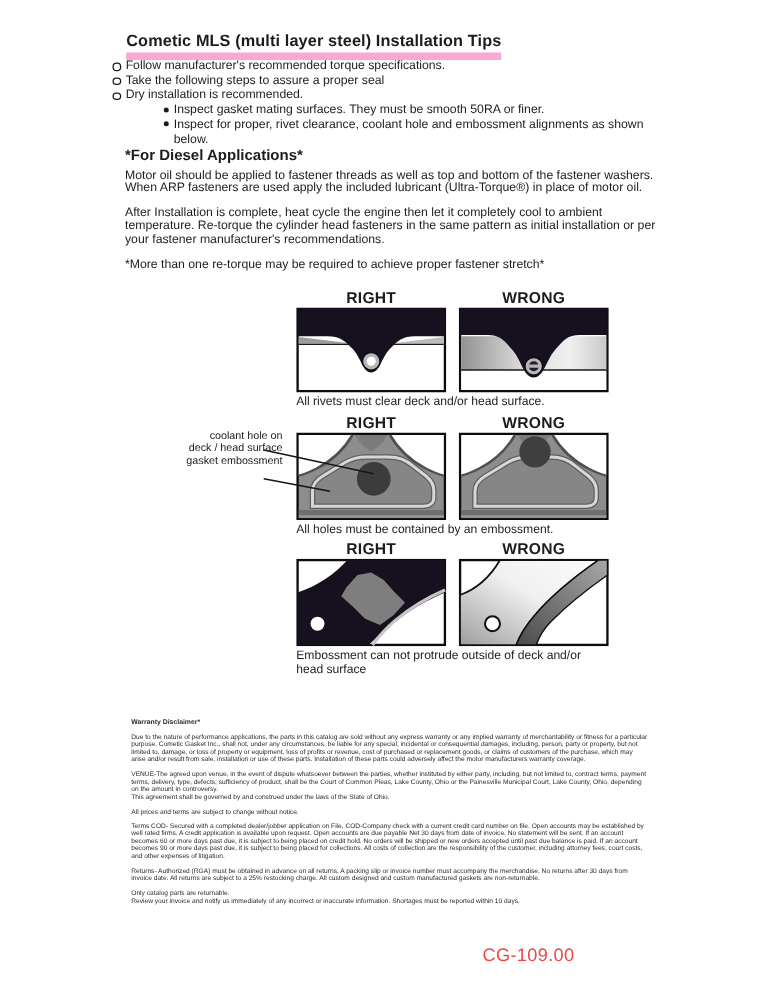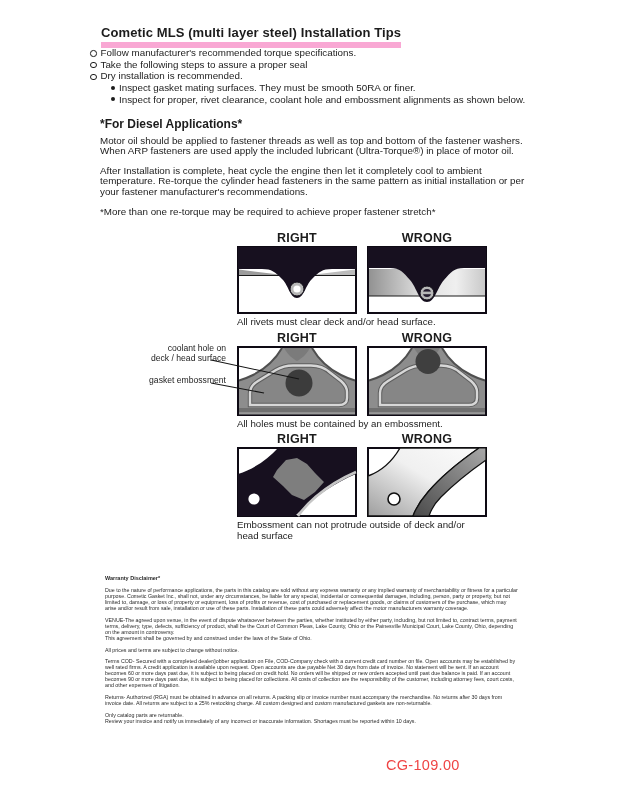"Inspect gasket mating surfaces. They" .sub { margin-left: 21px -> 41px }
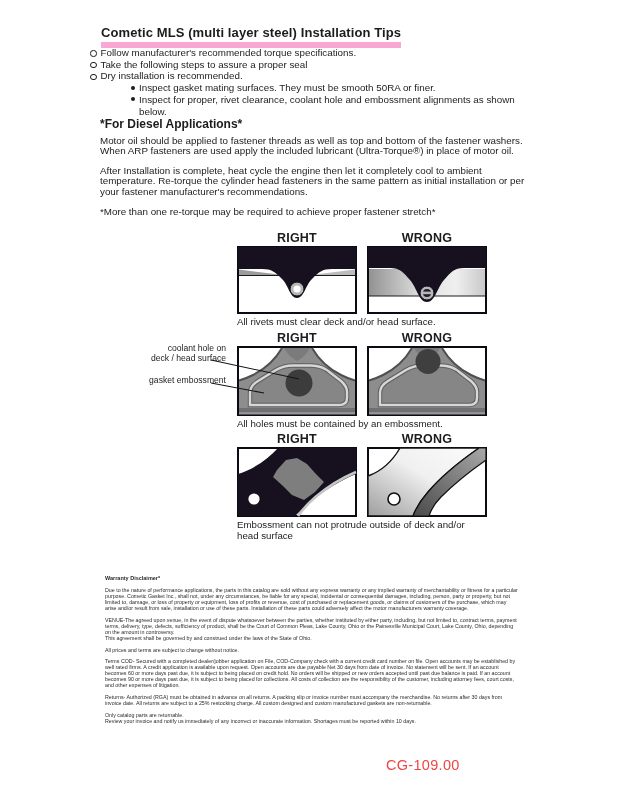"gasket embossment" .callout-2 { margin-top: 13px -> 1px }
